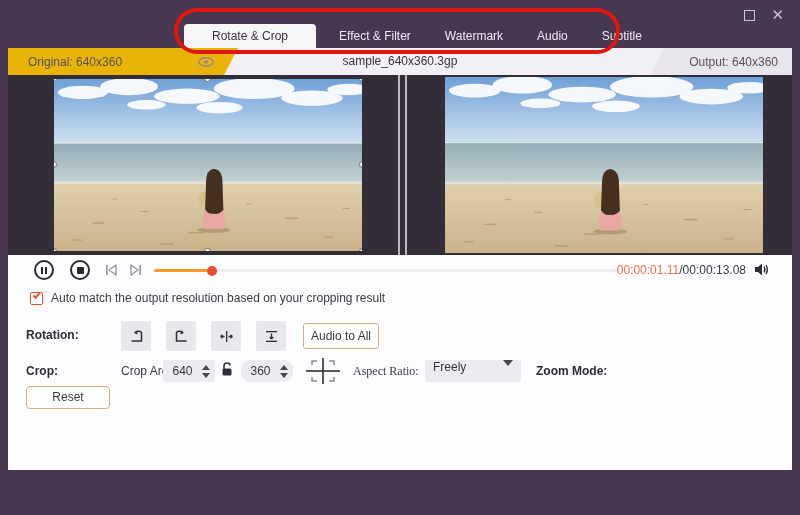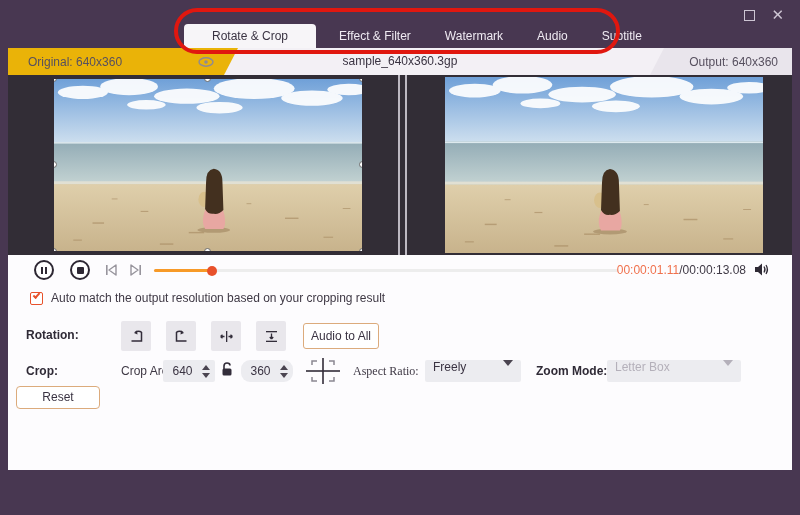"Letter Box" div.select { html: <div> <span>Letter Box</span> <span></span> </div> -> none }
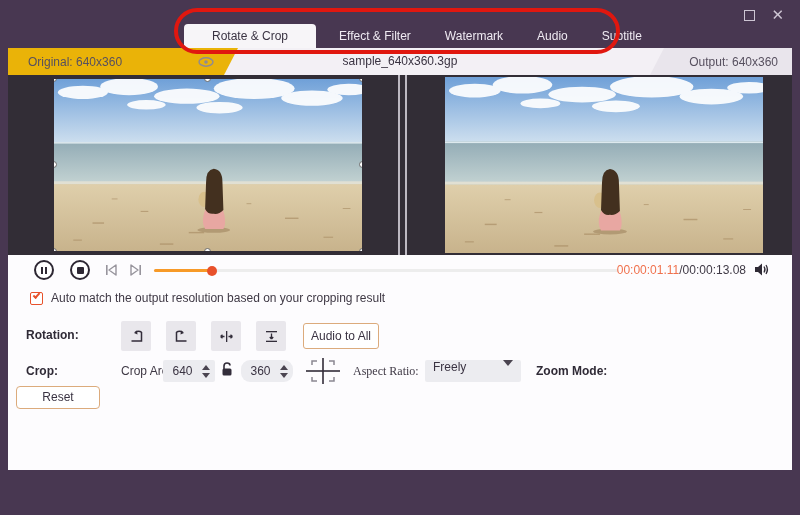"Reset" .reset-btn { left: 8px -> 18px }
